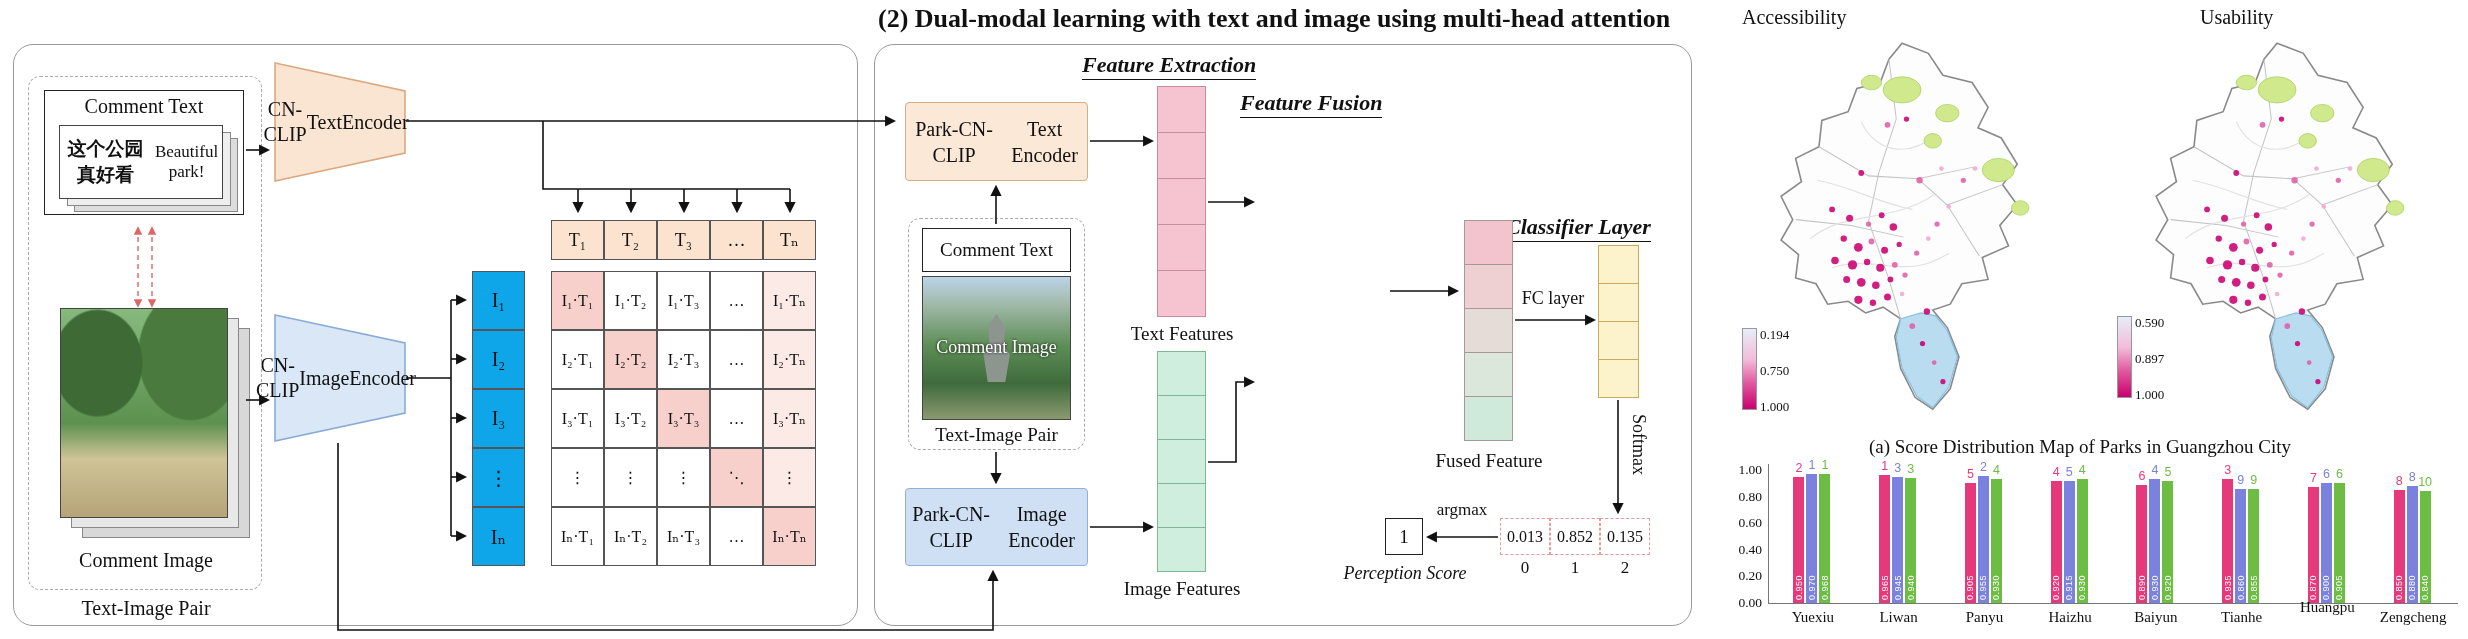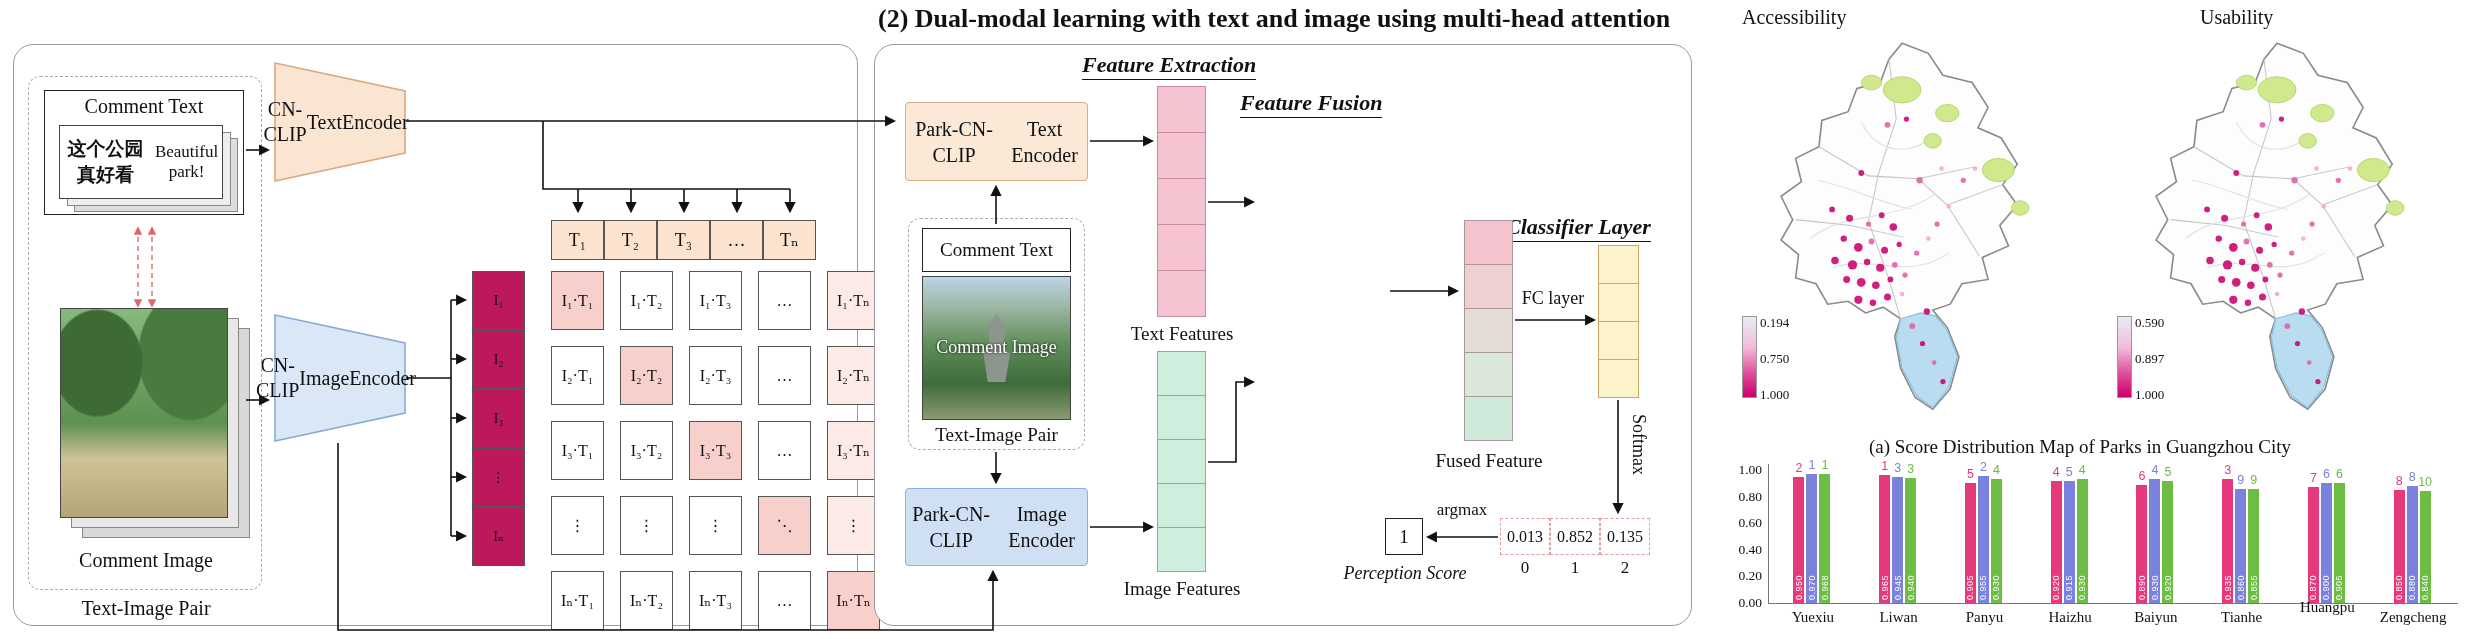"I₁" .mcell.ihead { background: #be185d -> #0ea5e9; font-size: 14px -> 20px }
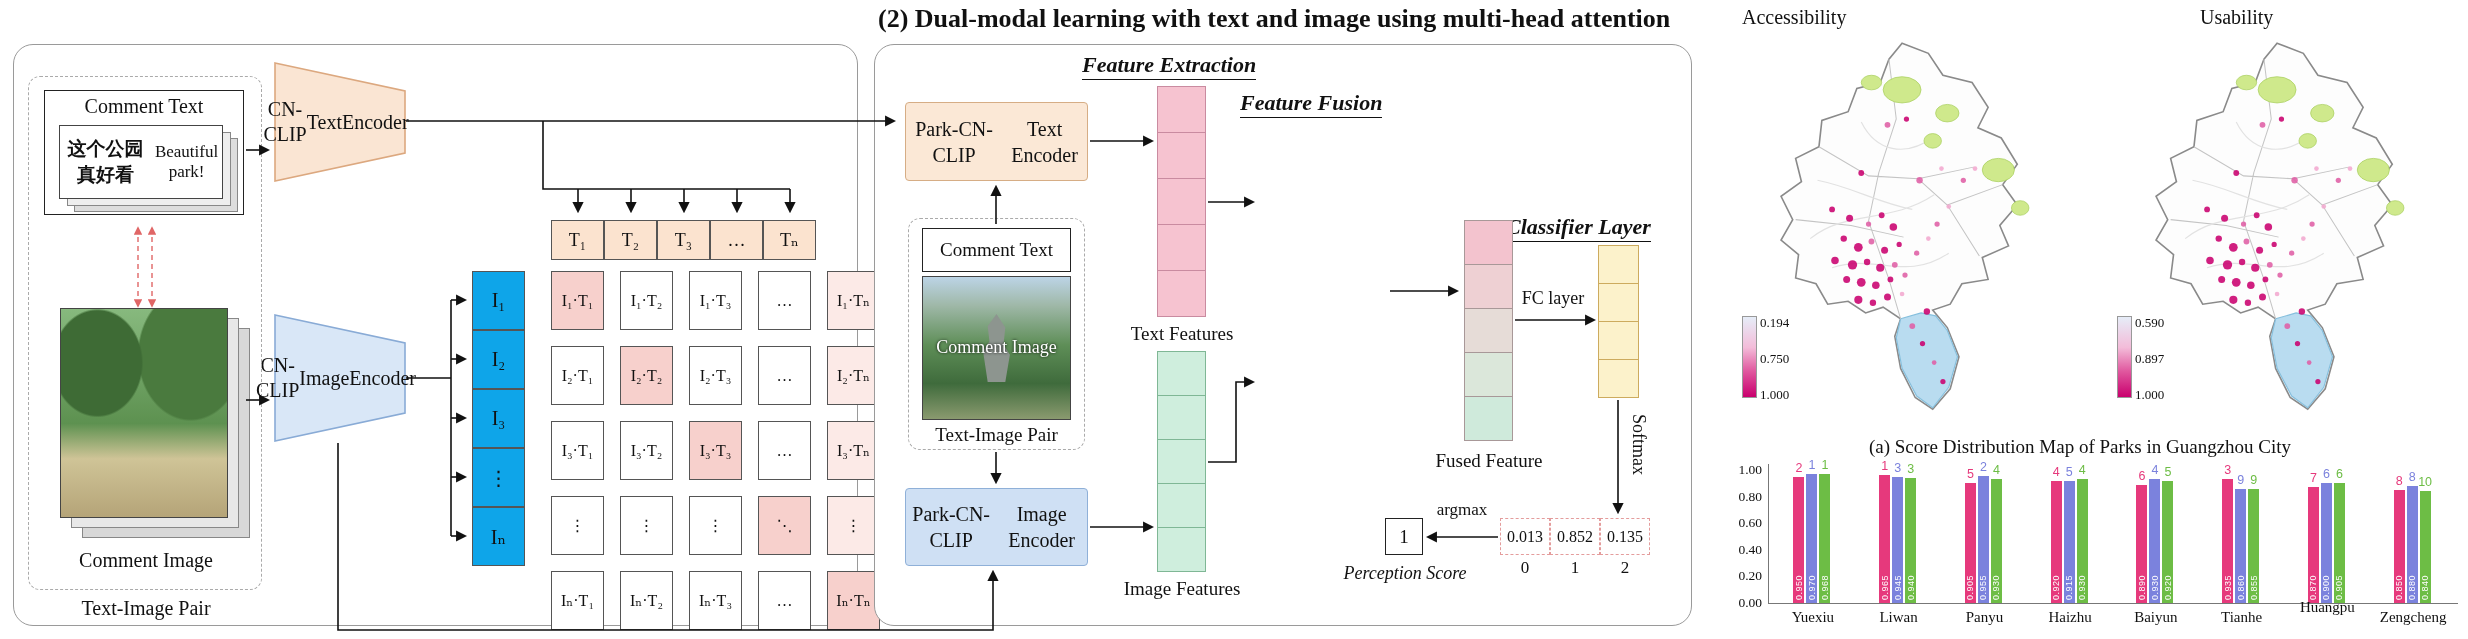"I₁·T₁" div.abs { gap: 16px -> none }
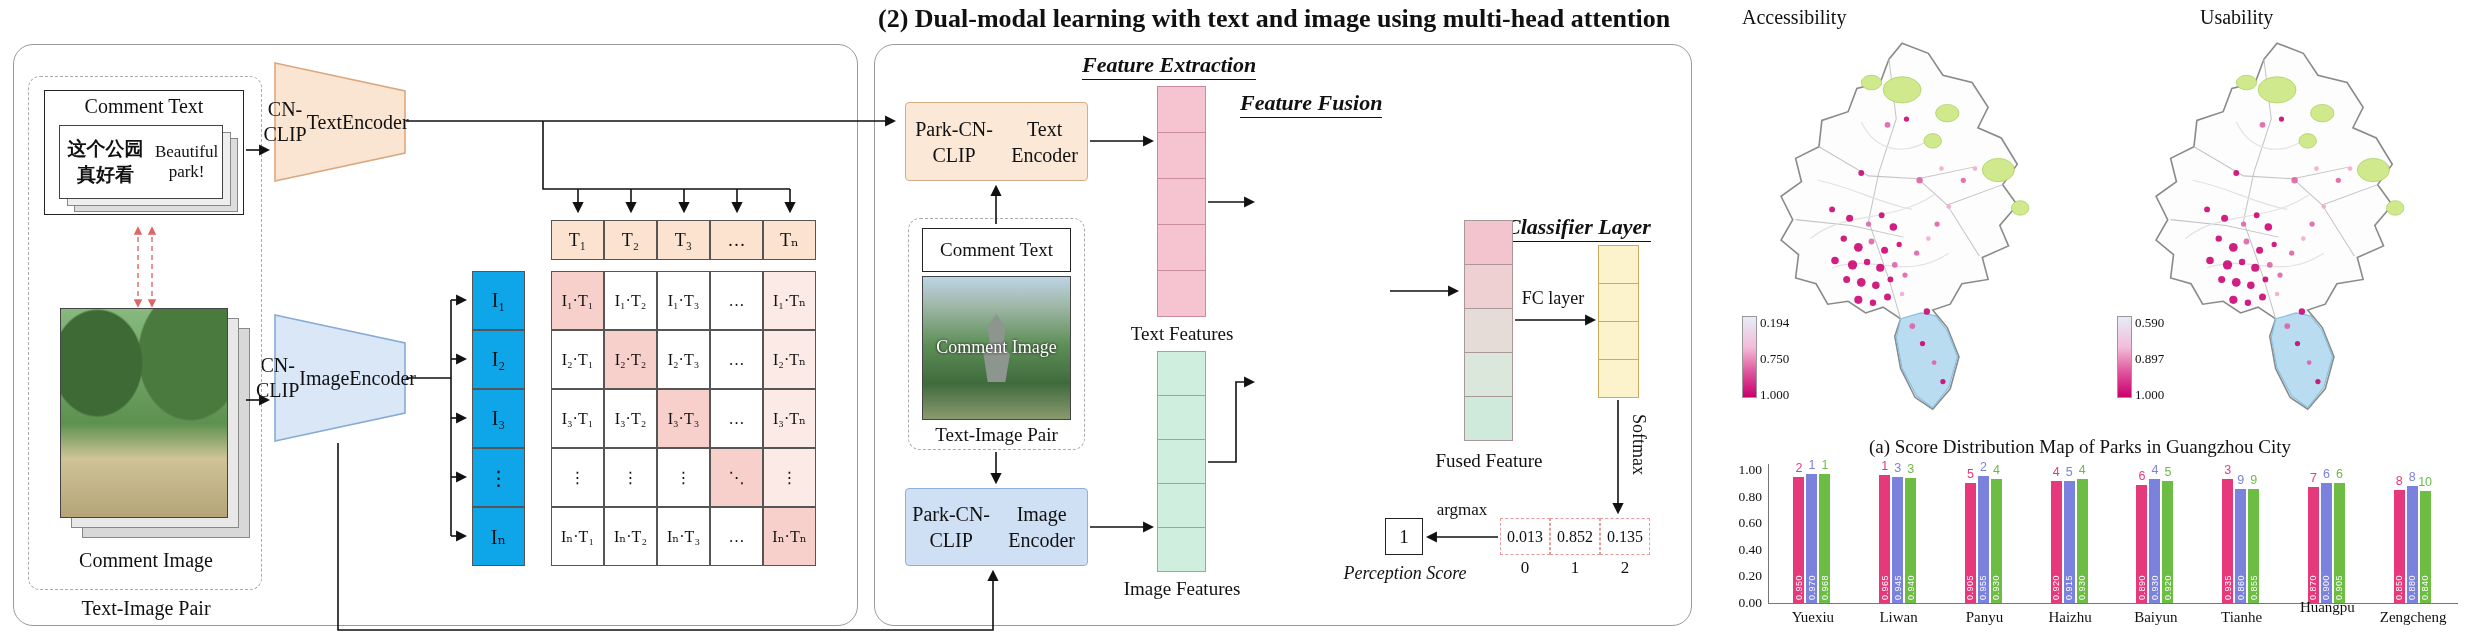"0.194" div.abs { top: 316px -> 328px }
